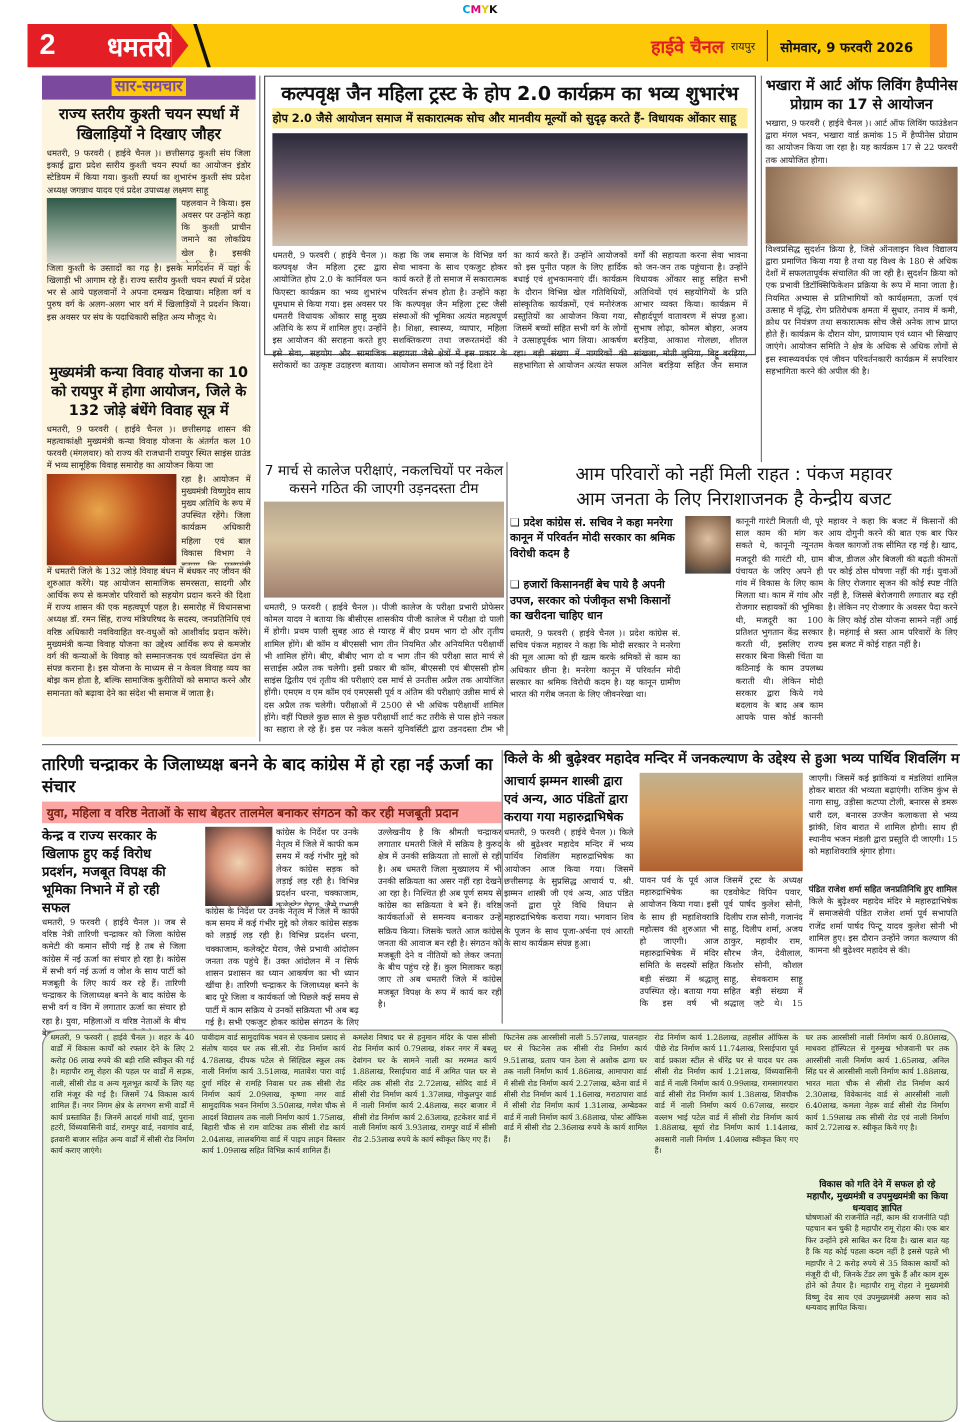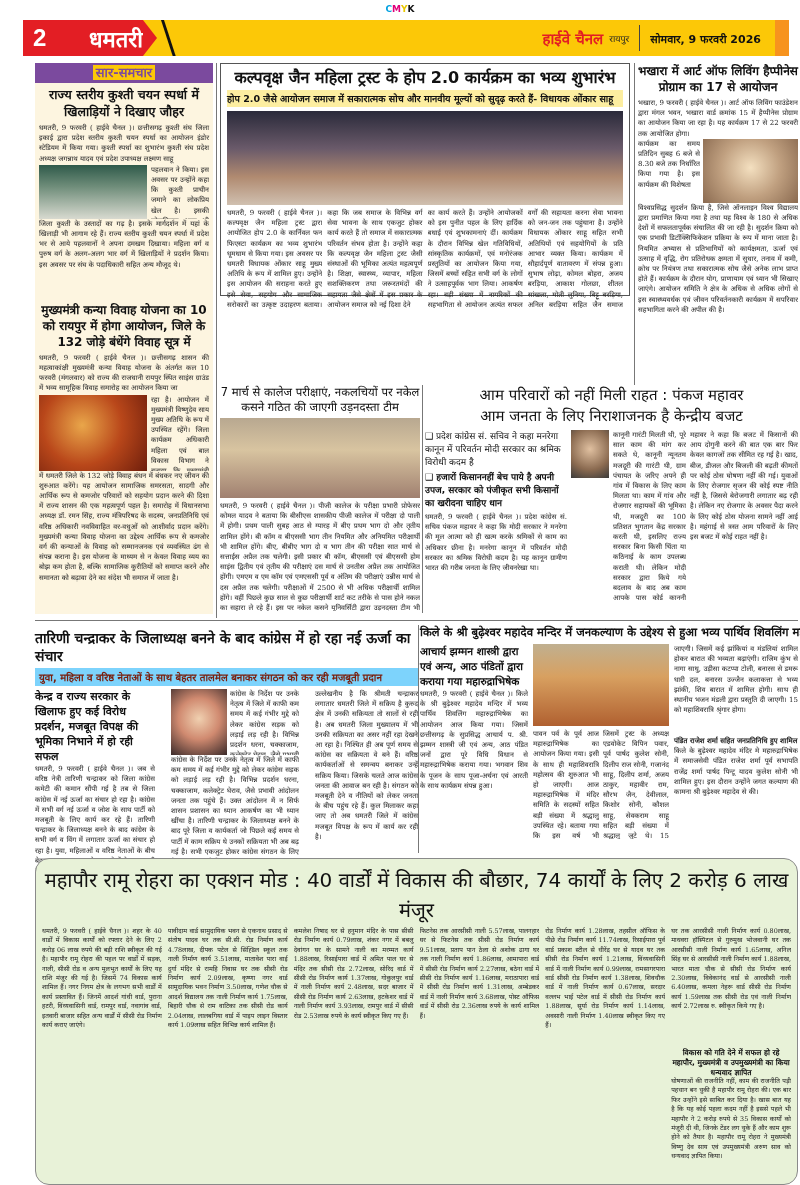"कार्यक्रम का समय प्रतिदिन सुबह" p.txt { html: <p>कार्यक्रम का समय प्रतिदिन सुबह 6 बजे से 8.30 बजे तक निर्धारित किया गया है। इस कार्यक्रम की विशेषता</p> -> none }
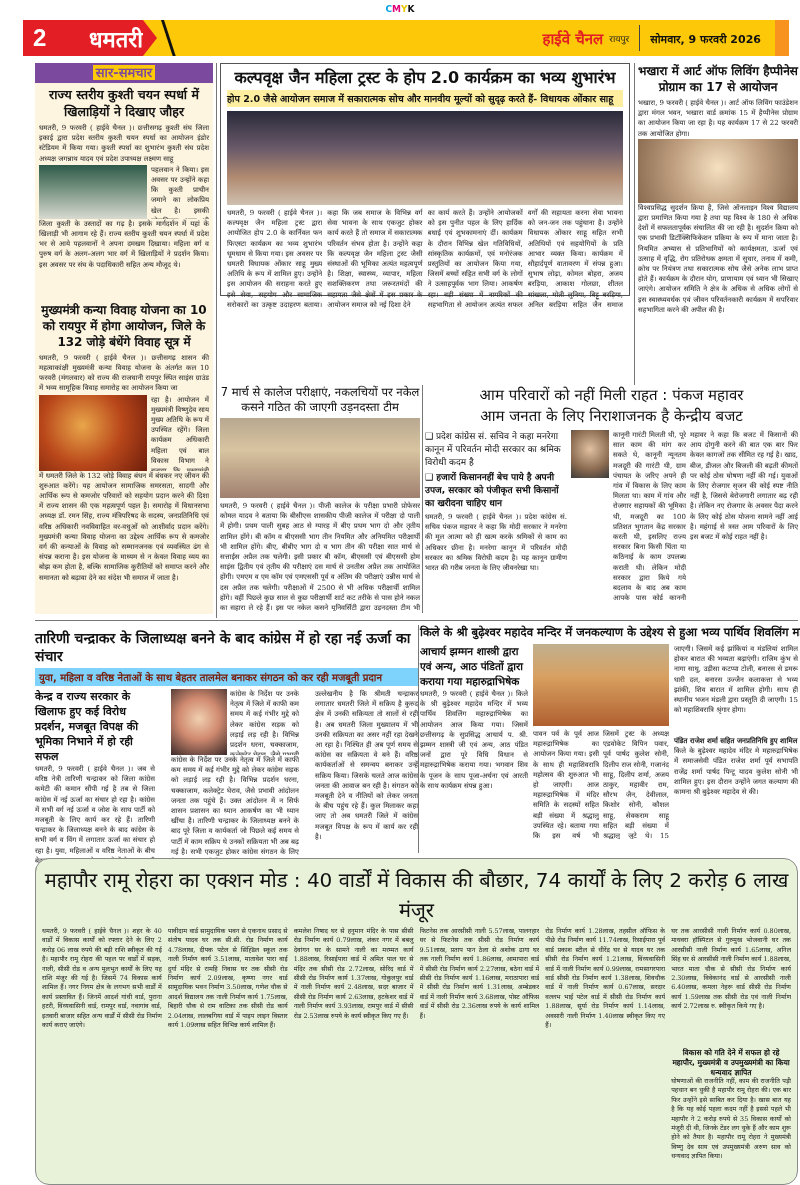"❑ प्रदेश कांग्रेस सं. सचिव" div { font-weight: normal -> bold; margin-bottom: 2px -> 13px }
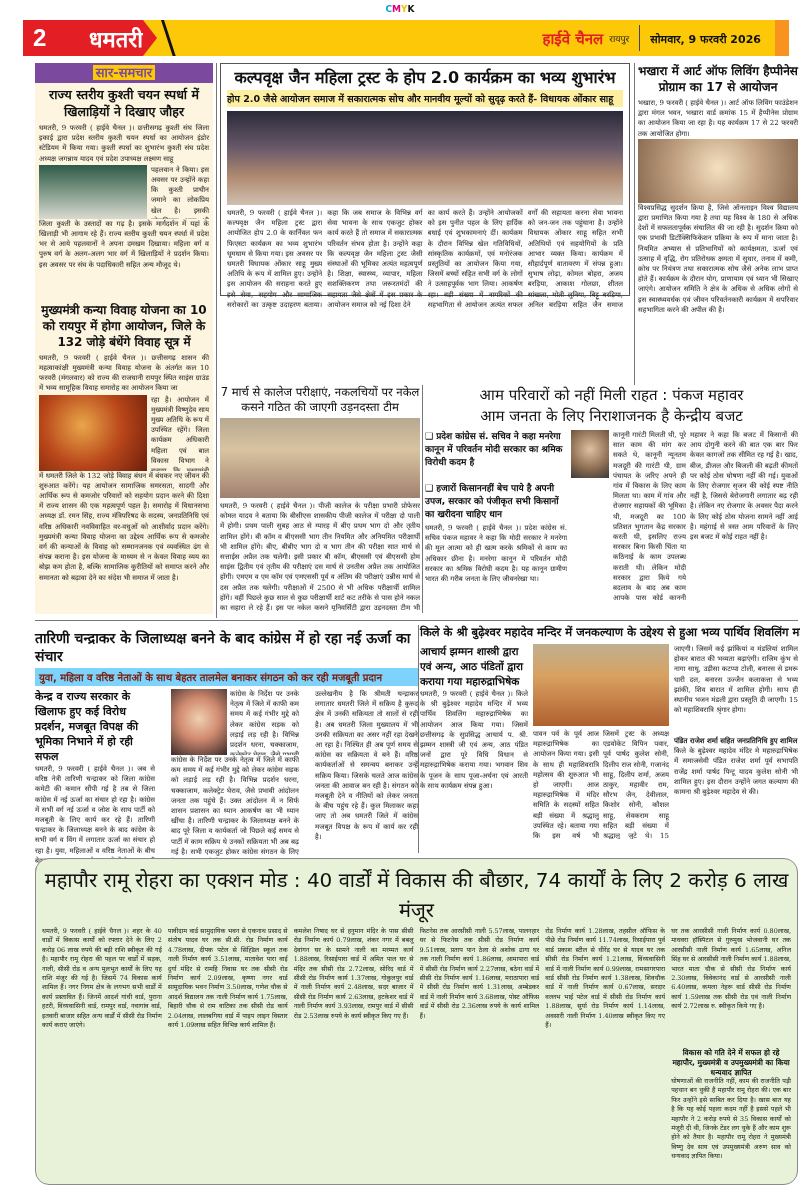"युवा, महिला व वरिष्ठ नेताओं" .tarini-sub { background: #7dd3fc -> #fca5a5 }
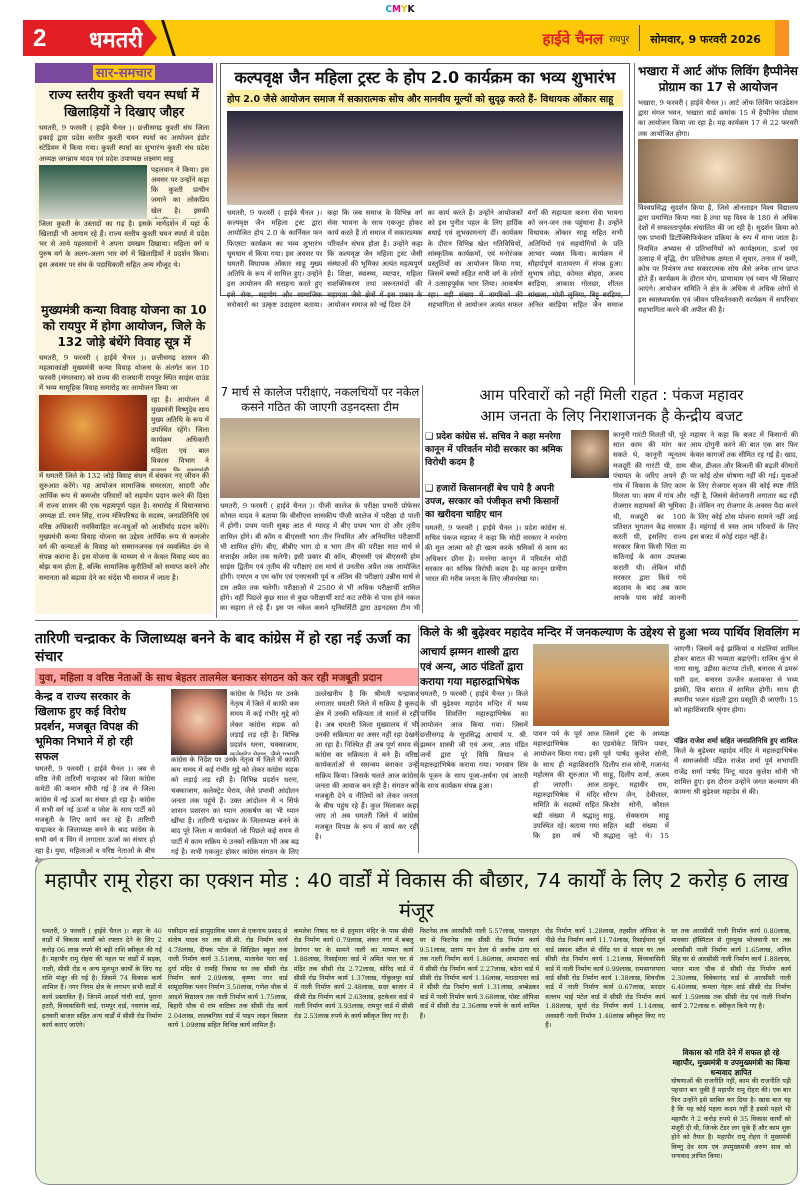"महापौर रामू रोहरा का एक्शन" div.mayor-title { html: <div>महापौर रामू रोहरा का एक्शन मोड : 40 वार्डों में विकास की बौछार, 74 कार्यों के लिए 2 करोड़ 6 लाख मंजूर</div> -> none }
